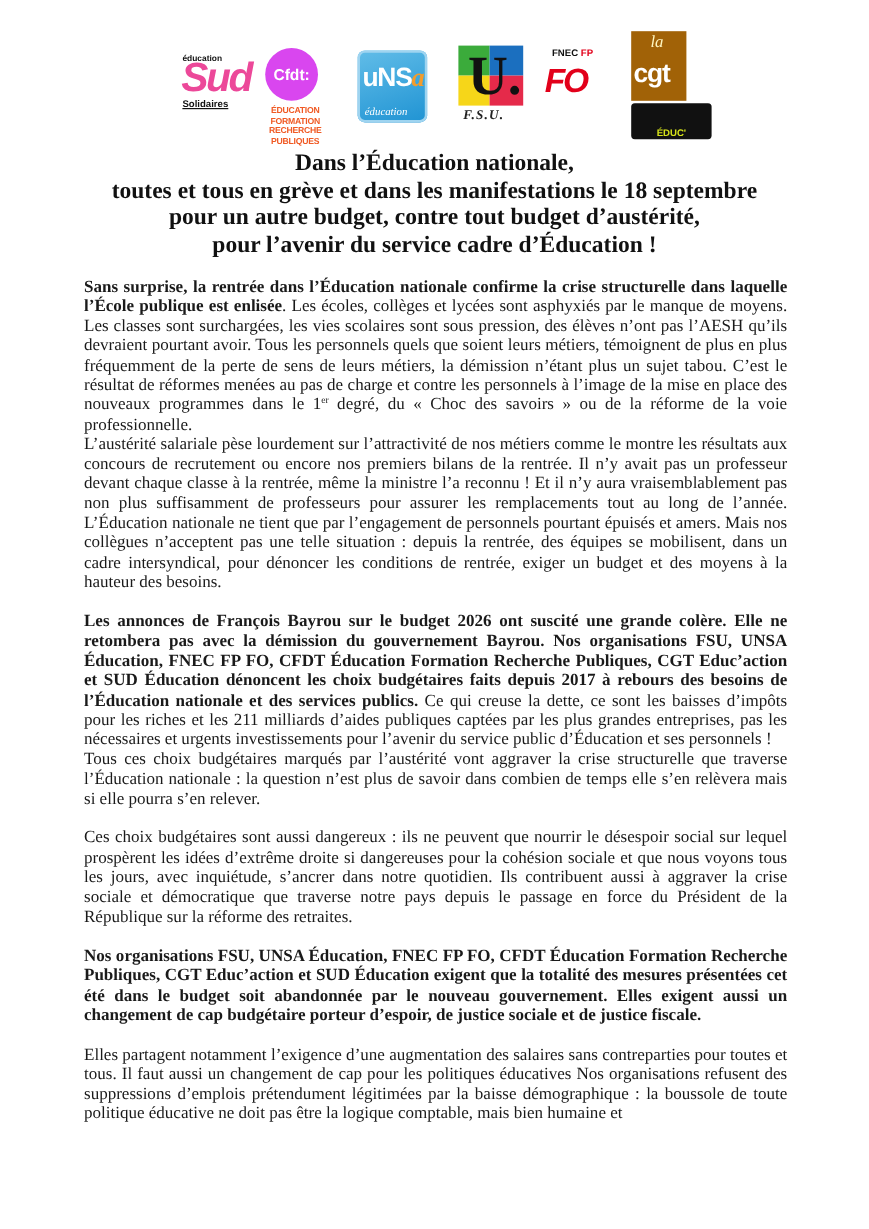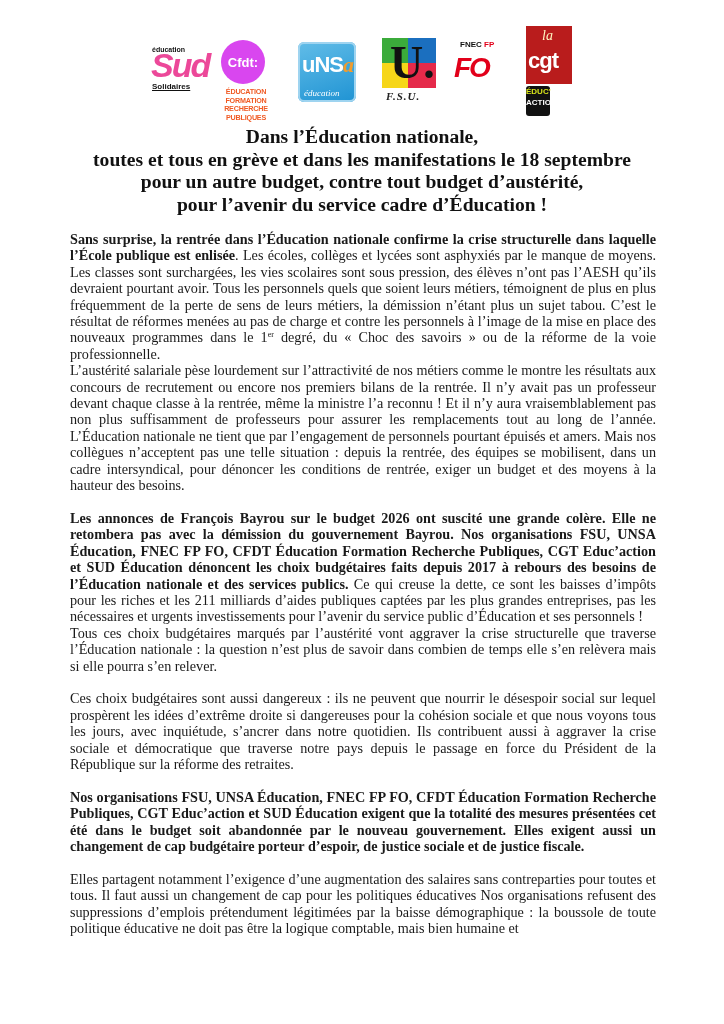"la" .cgt-box { background: #b91c1c -> #a16207 }
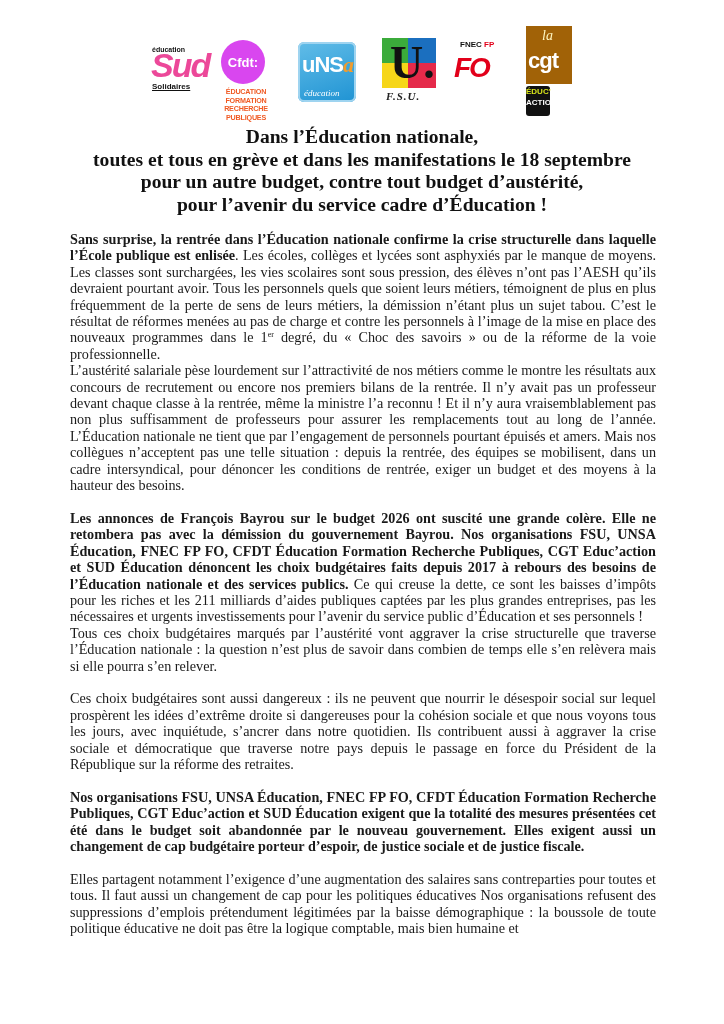"ÉDUC'" .cgt-ea { padding-top: 0 -> 19px; width: 24px -> 67px }
